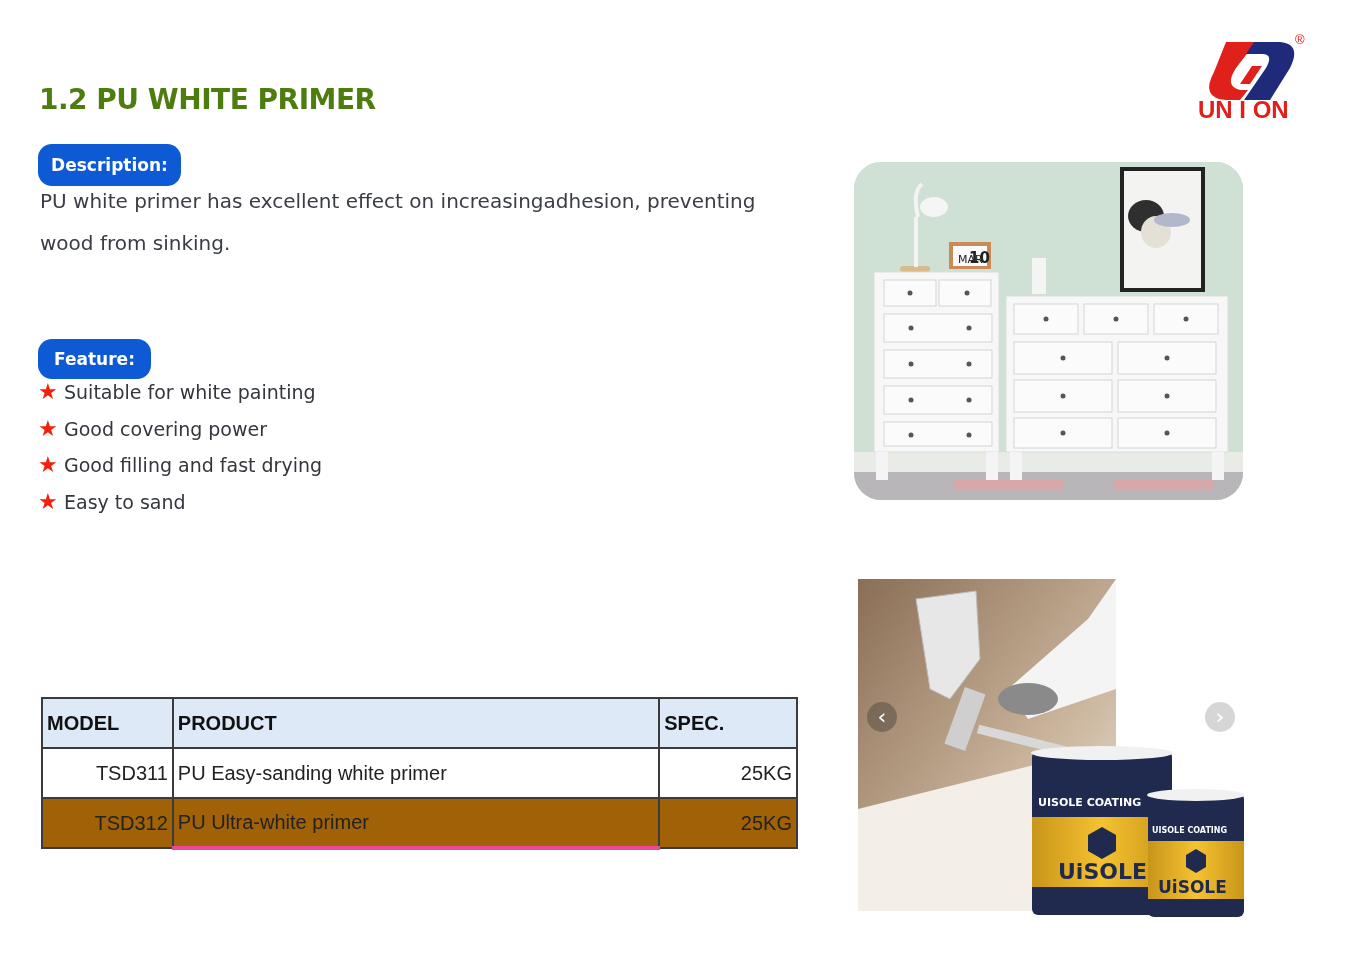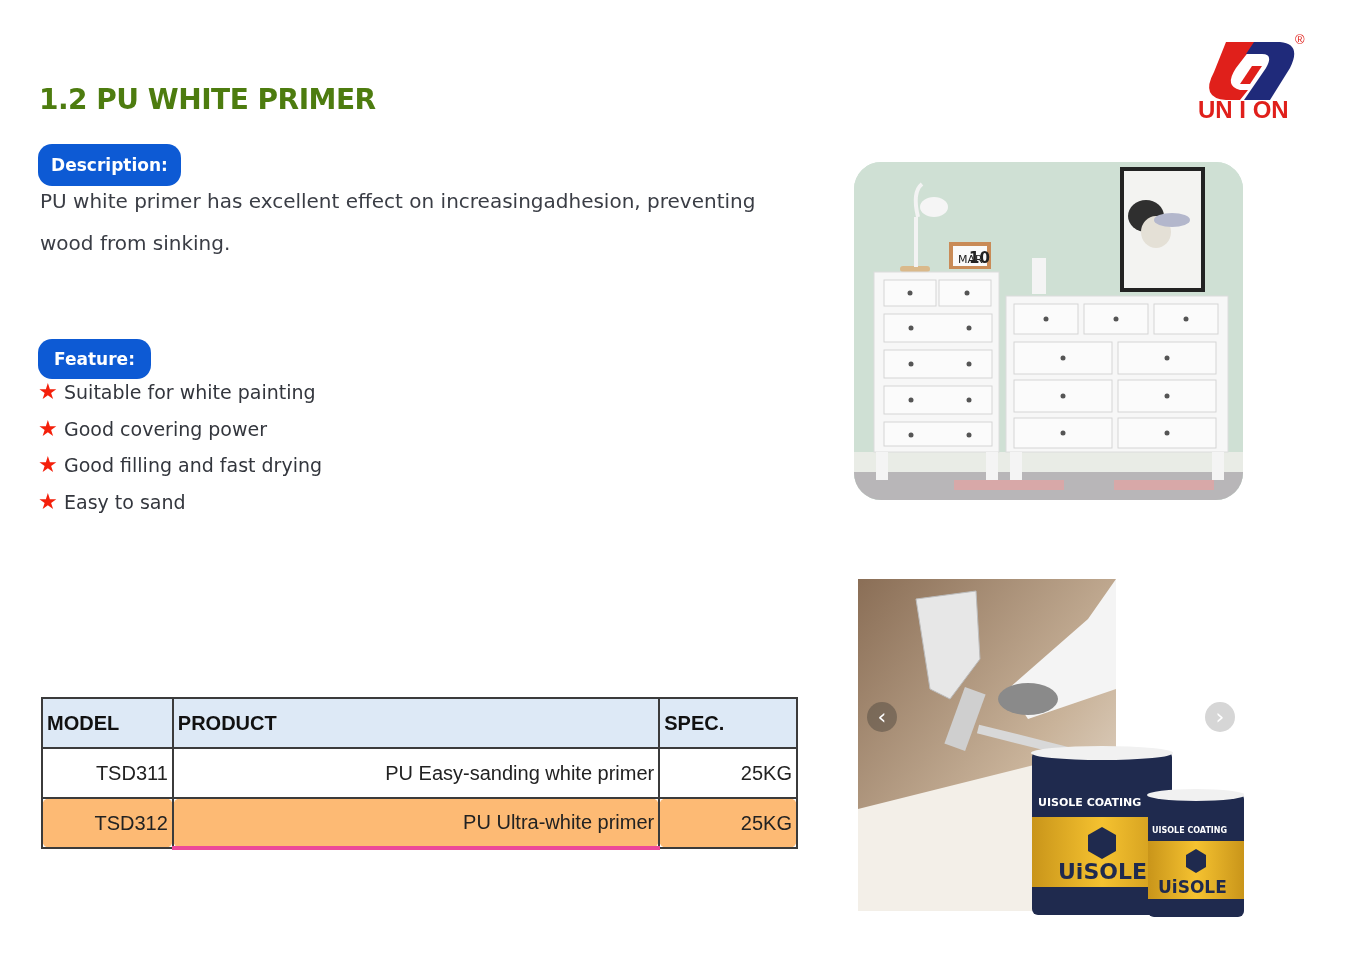"PU Easy-sanding white primer" table.spec td.prod { text-align: right -> left }
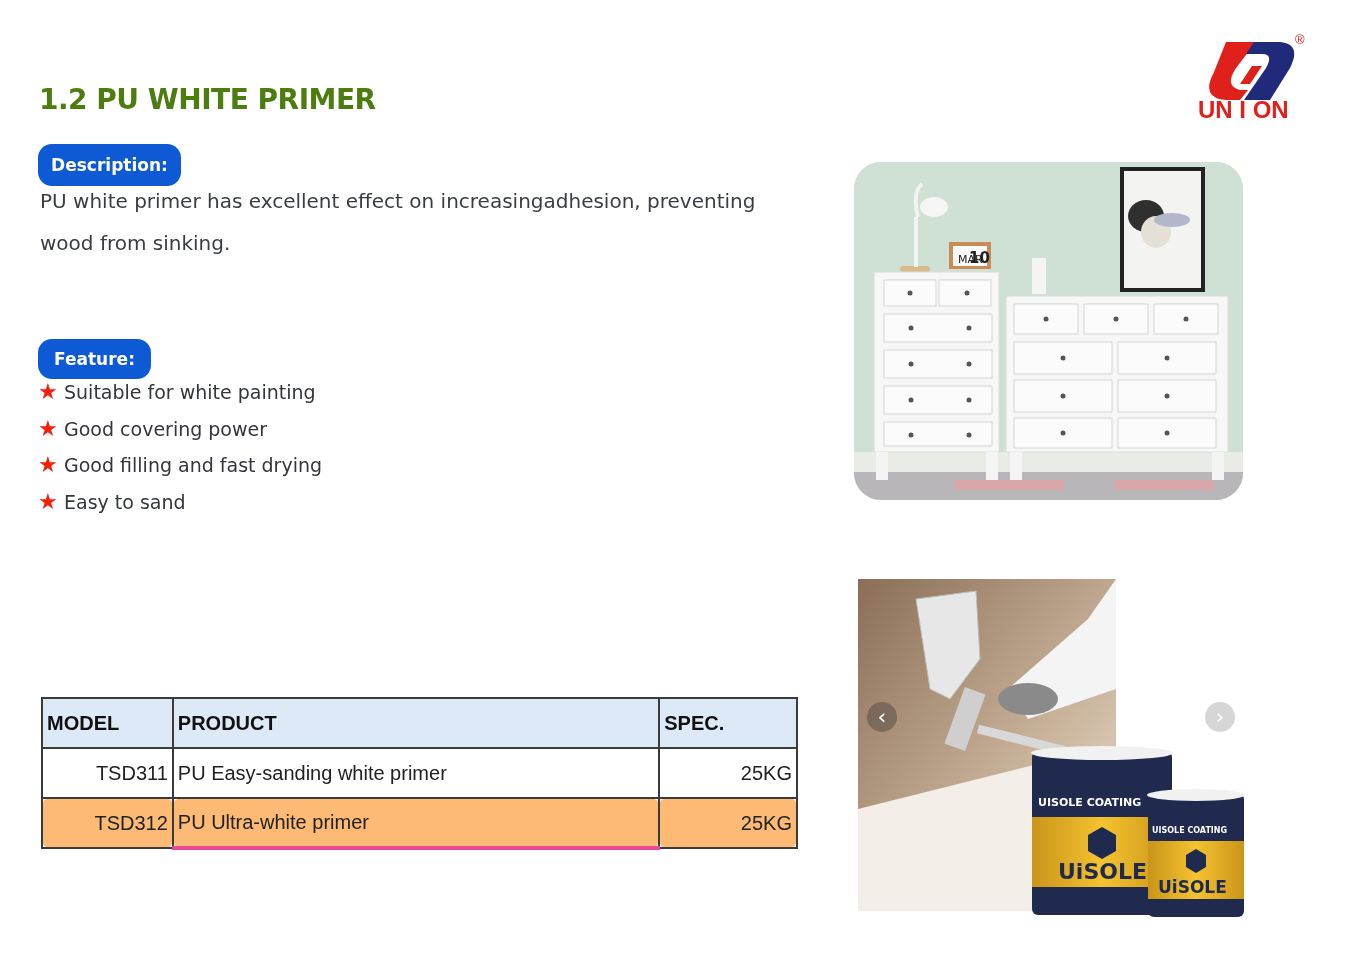"TSD312" table.spec tr.r2 td { background: #fdba74 -> #a16207; border-radius: 8px -> none }
